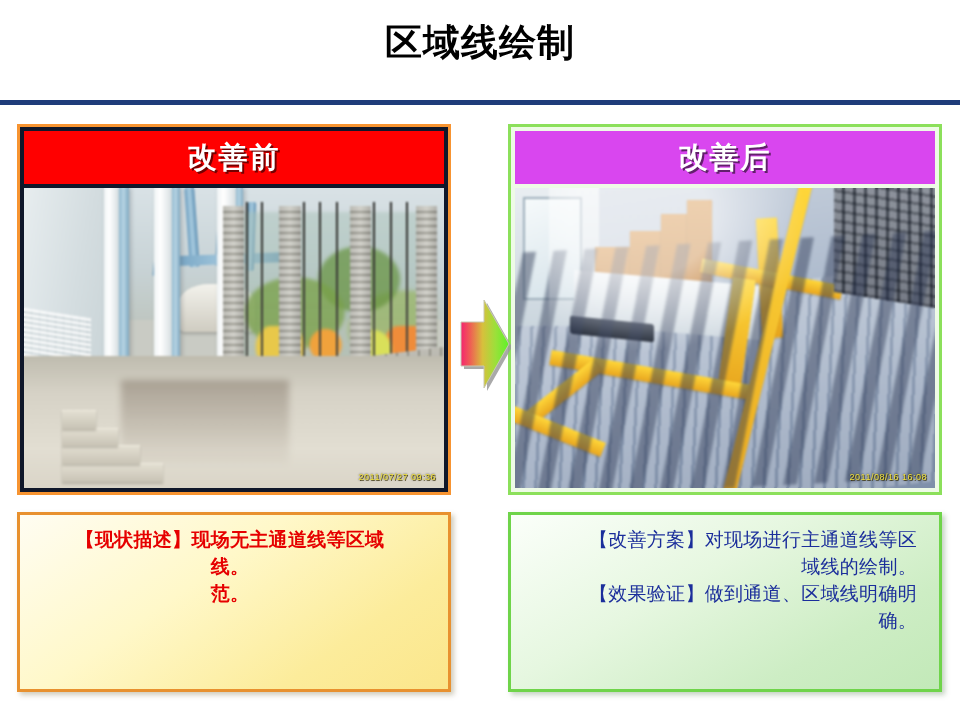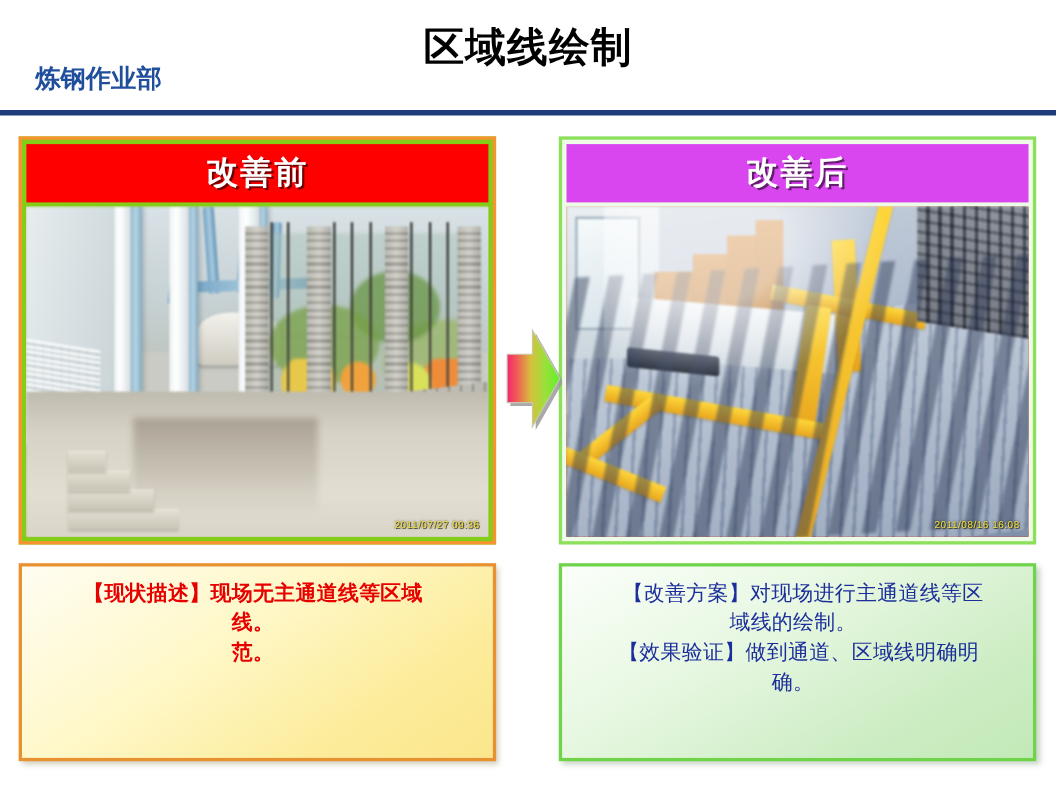"炼钢作业部" div { html: <div>炼钢作业部</div> -> none }
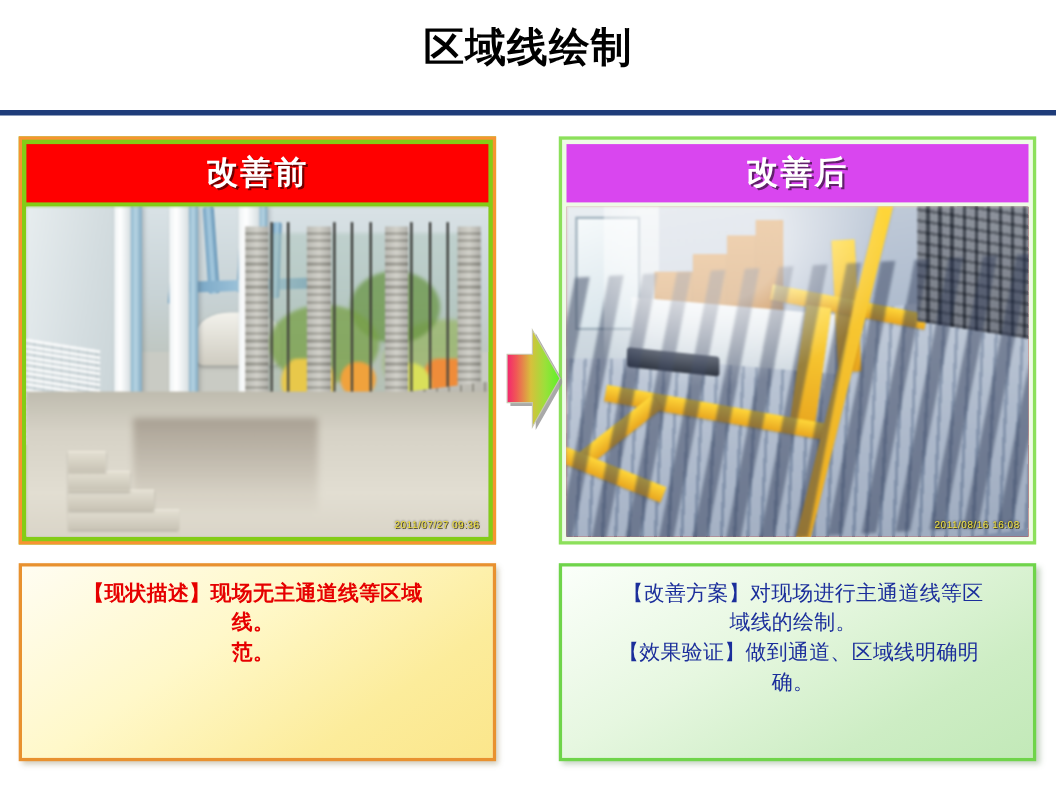"改善前" #frame-before { background: #84cc16 -> #0f172a }
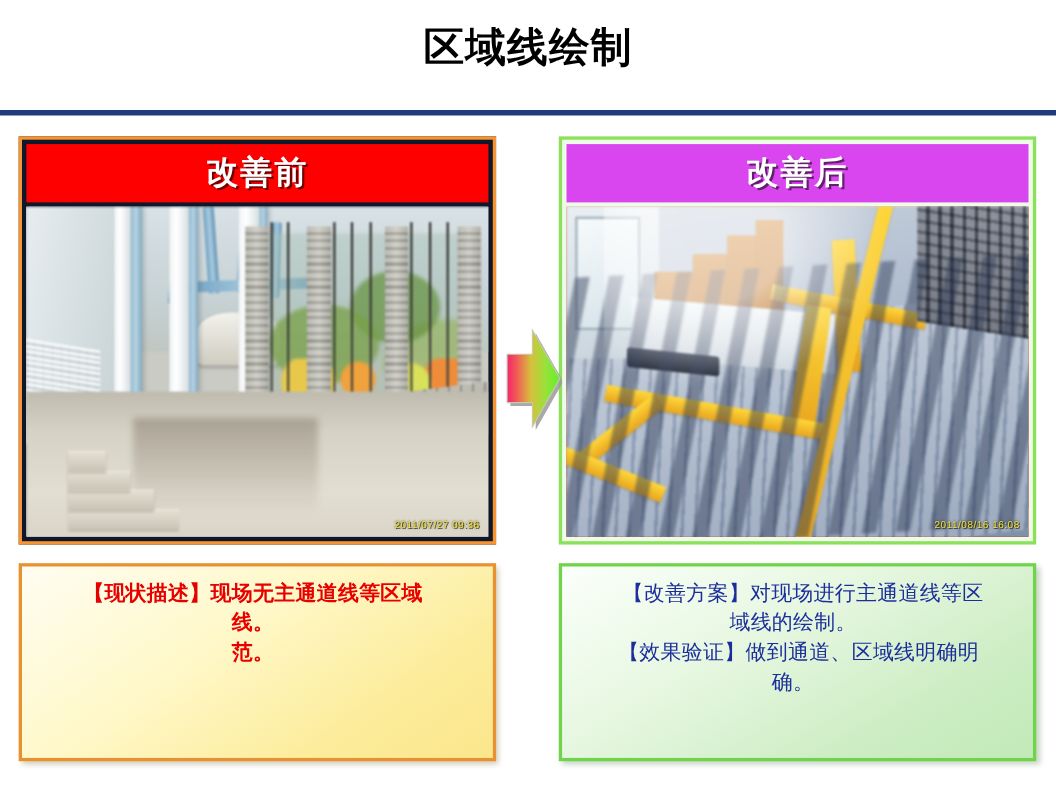"【改善方案】对现场进行主通道线等区" #note-after .note-line { text-align: center -> right }
